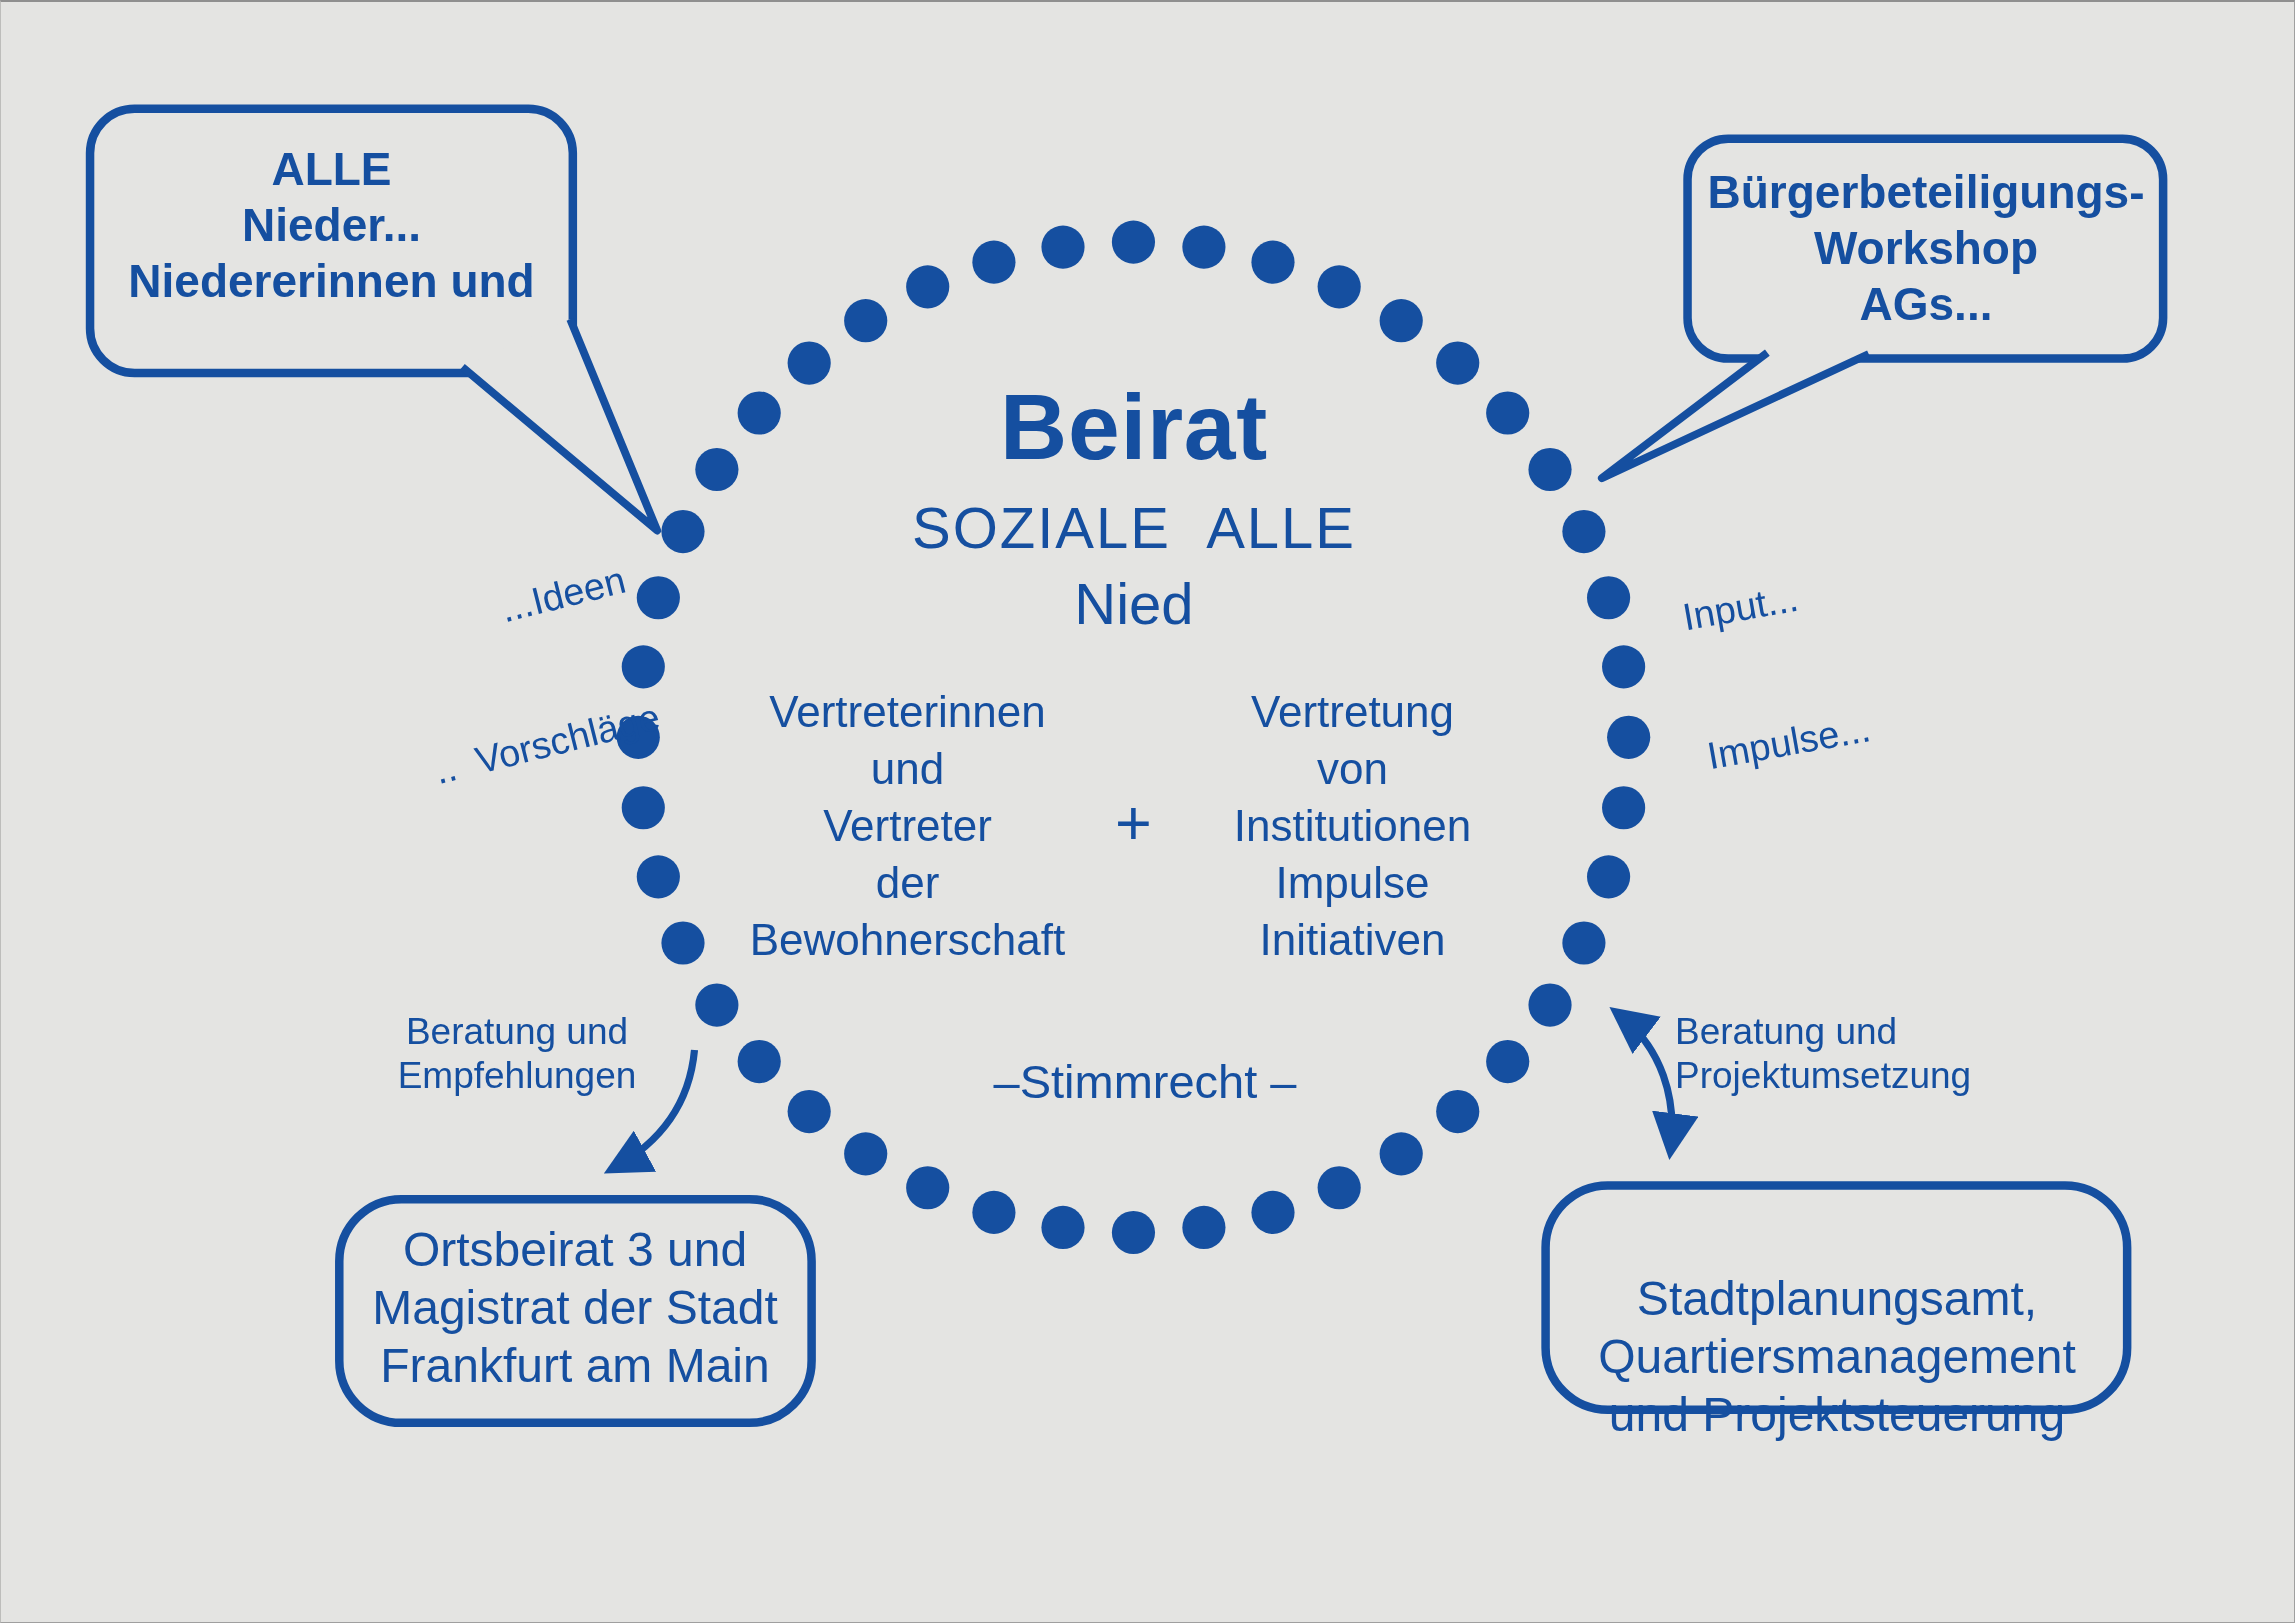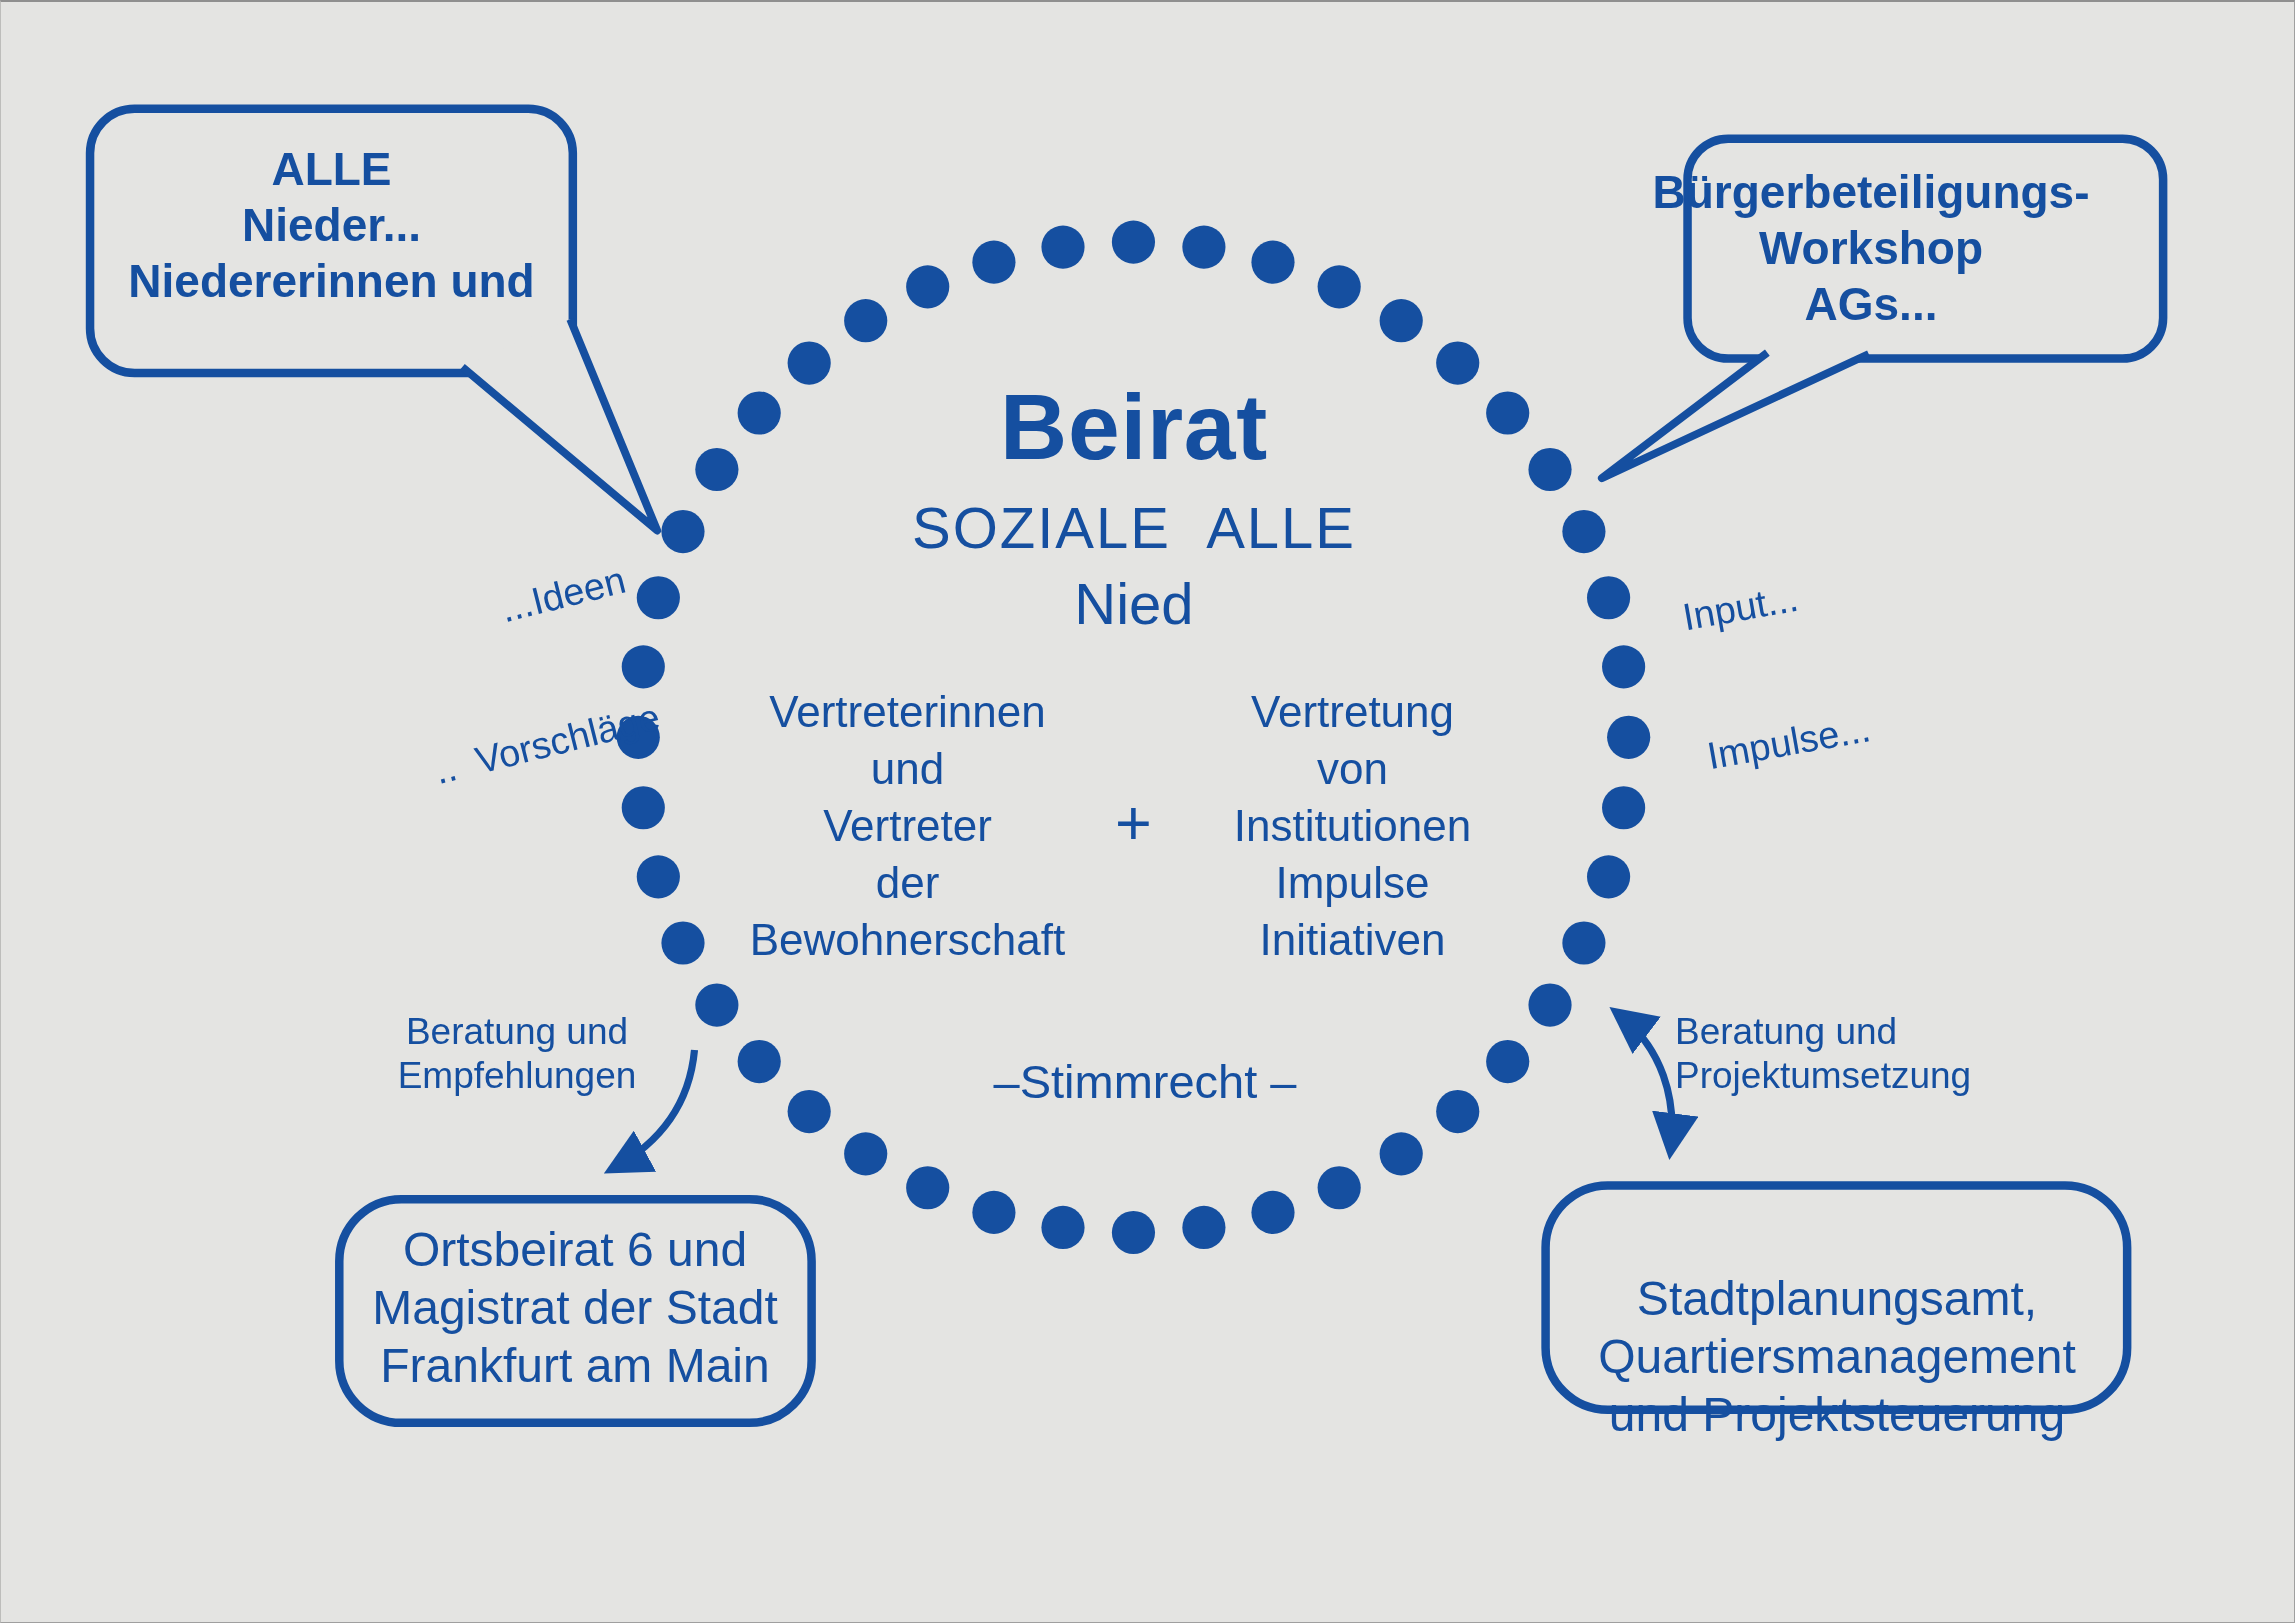"Bürgerbeteiligungs-" #bubble-tr-text { left: 1632px -> 1687px }
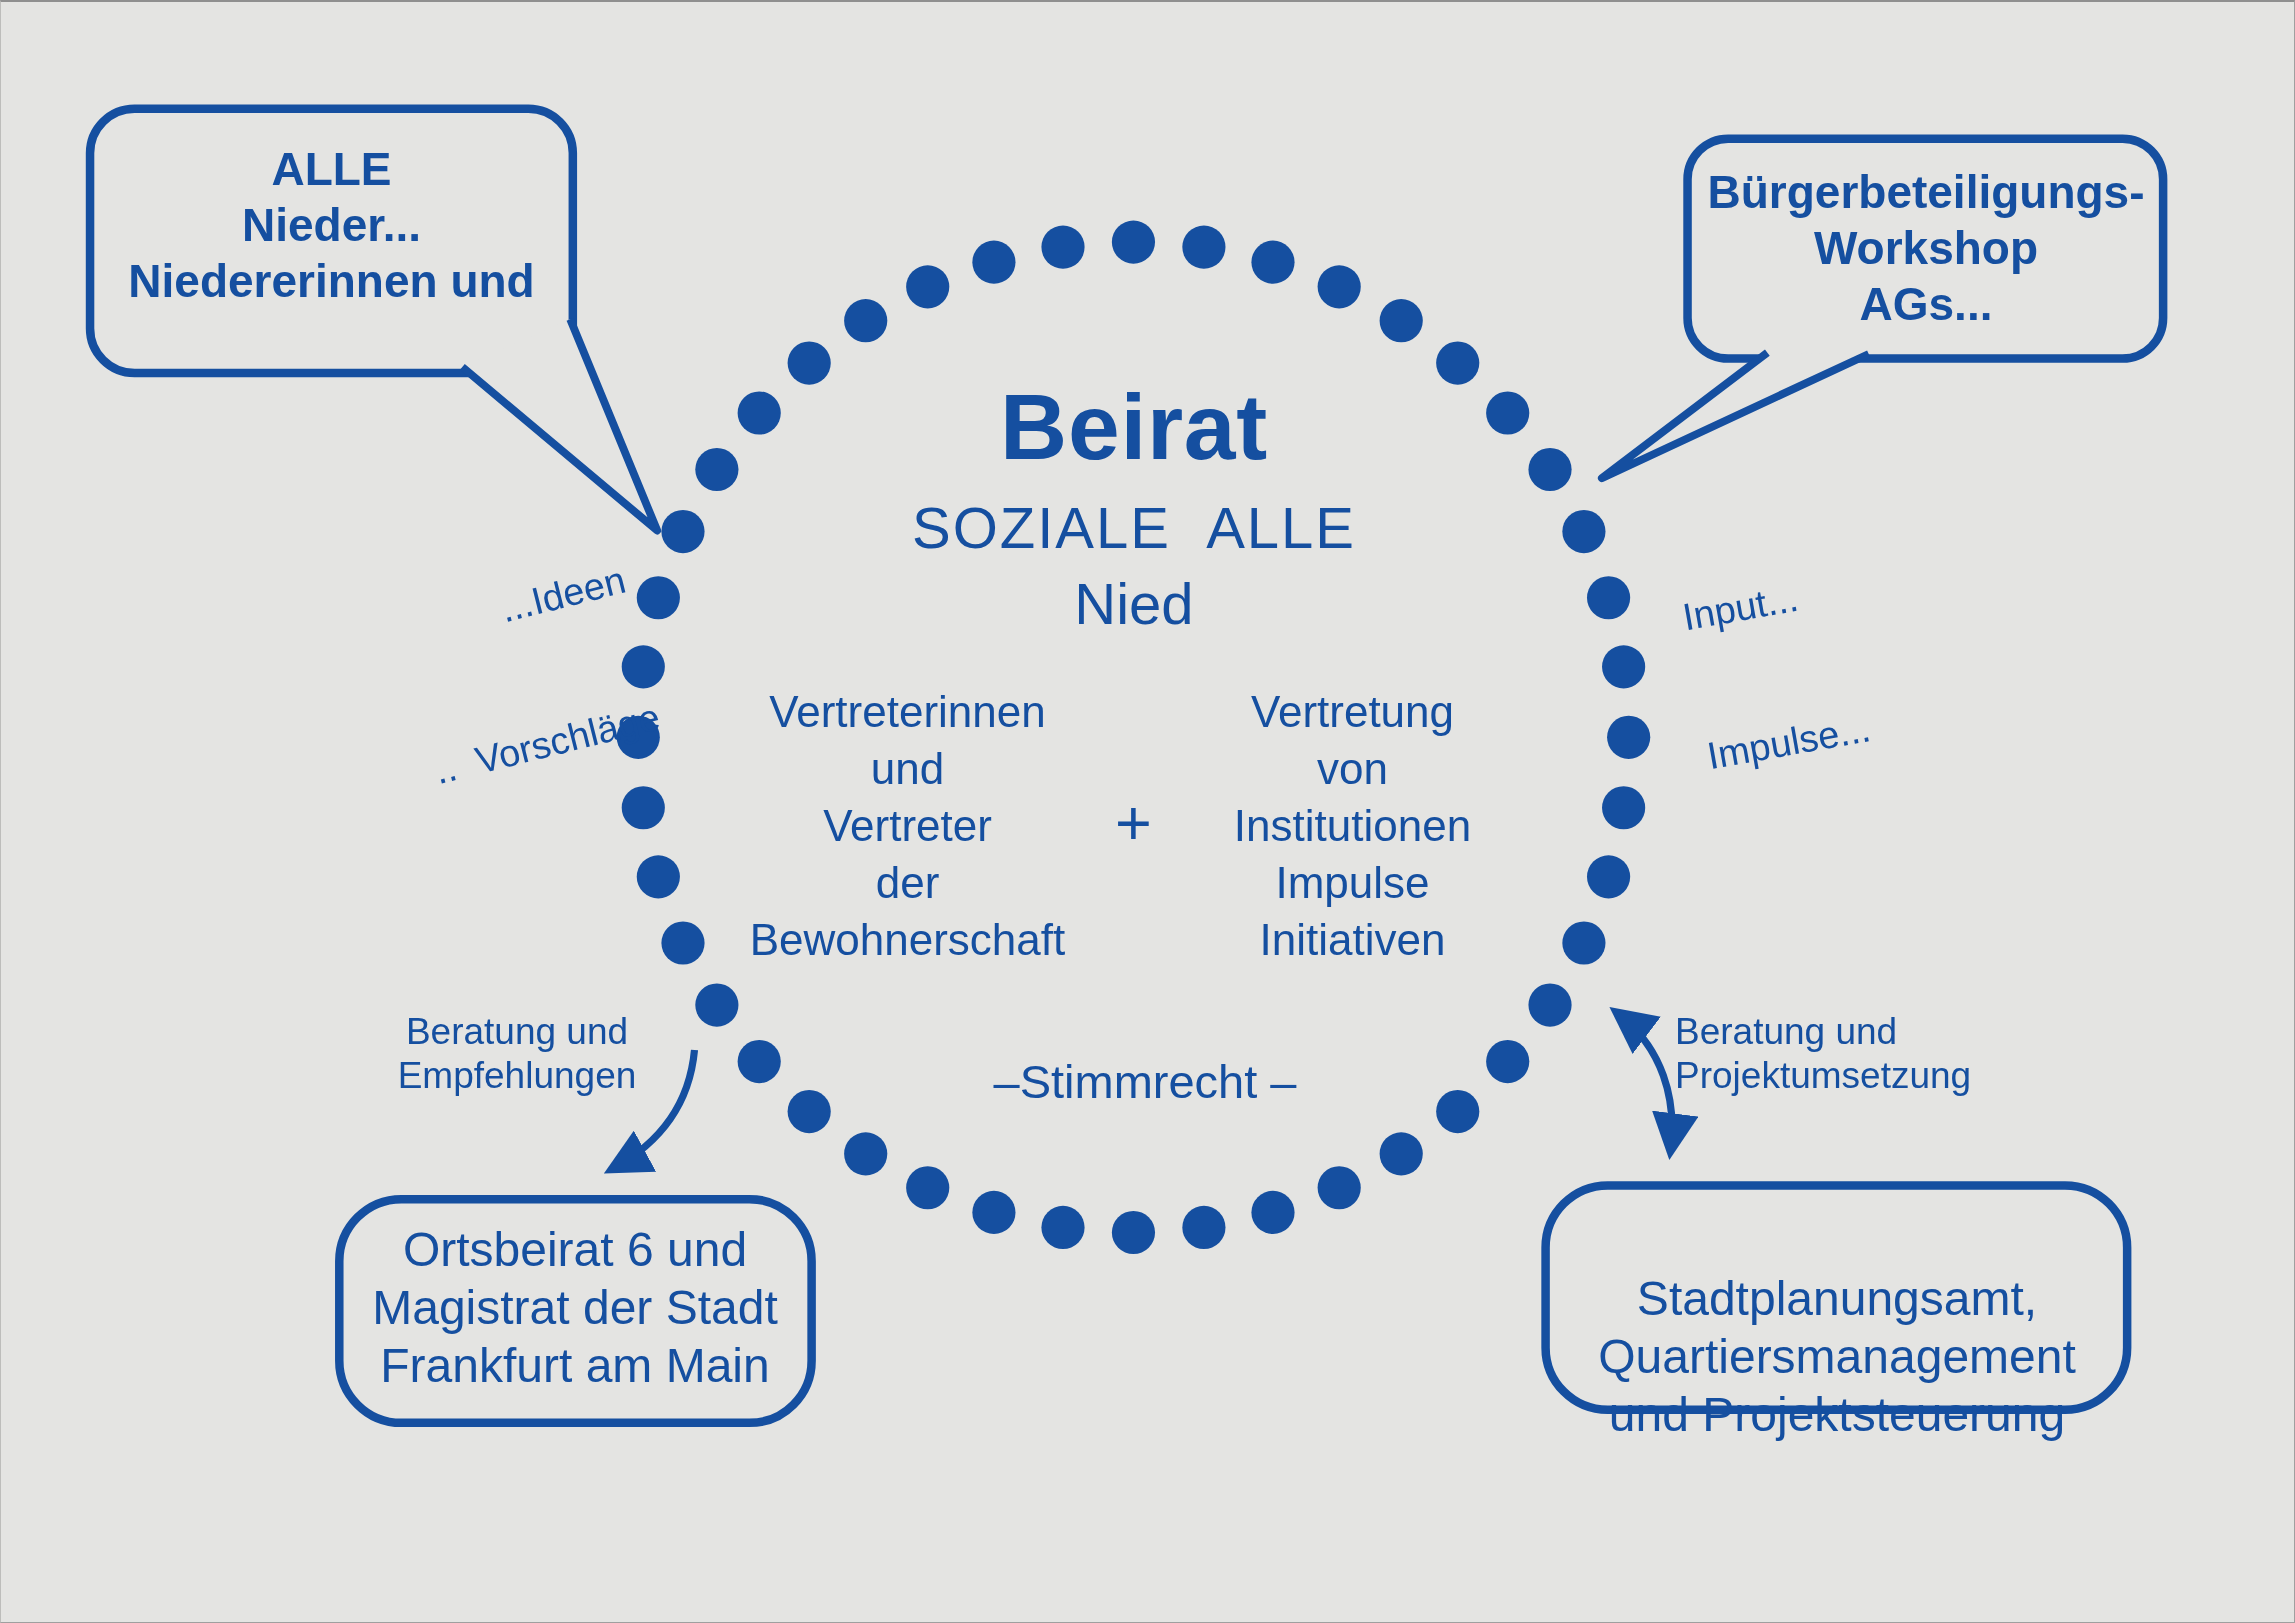"Ortsbeirat 6 und" div { text: 6 -> 3 }
